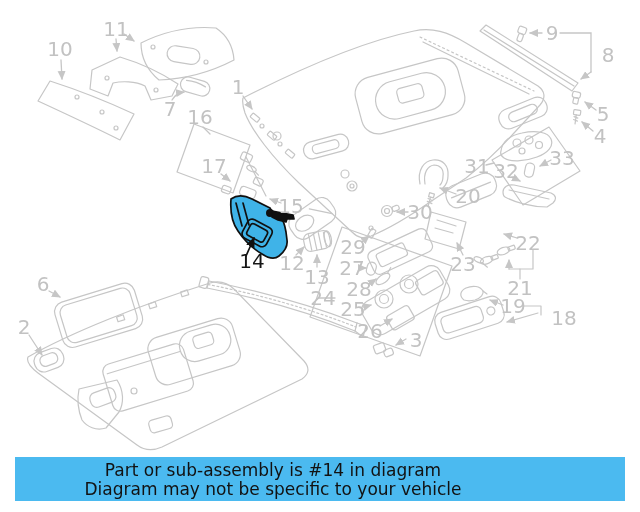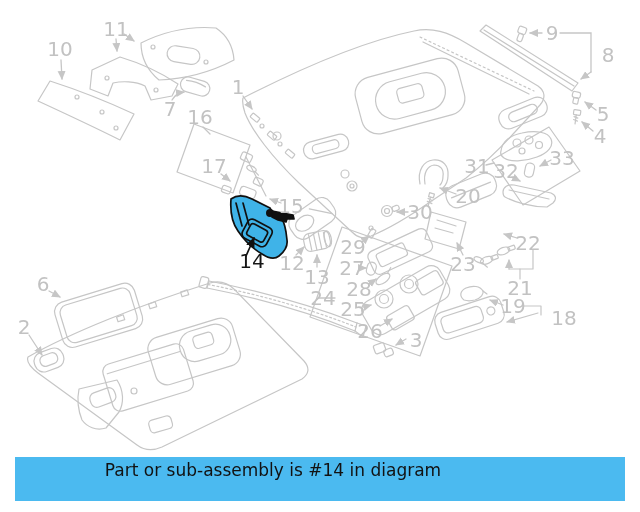"Diagram may not be specific" div { html: none -> <div>Diagram may not be specific to your vehicle</div> }
